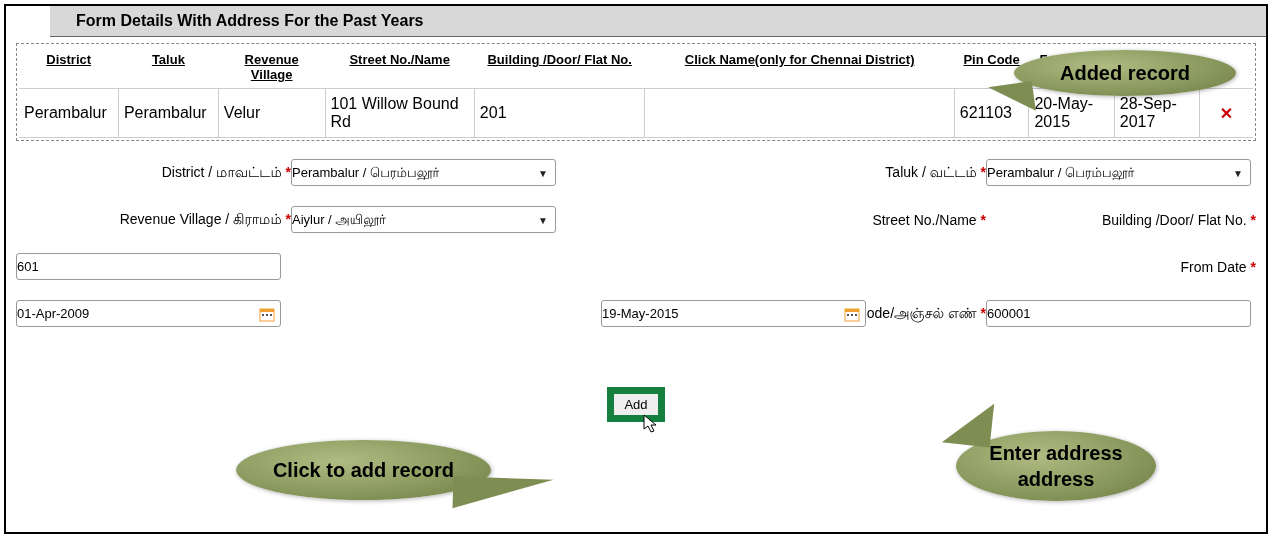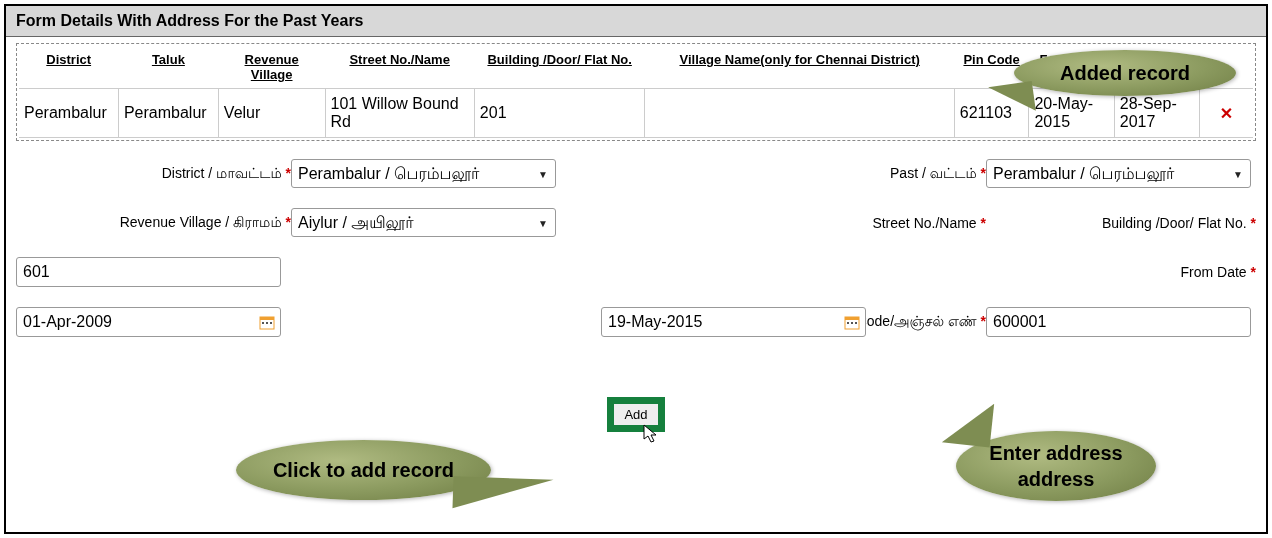"Form Details With Address For" .header-bar { margin-left: none -> 44px; padding: 6px 10px -> 6px 26px }
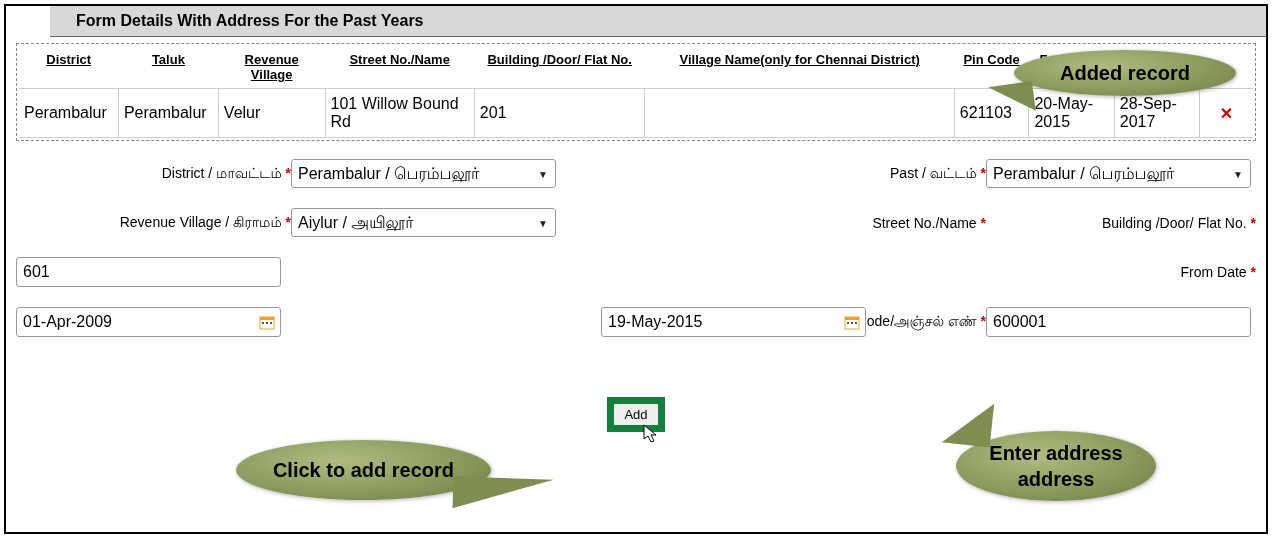"Village Name(only for Chennai District)" th { text: Village -> Click }
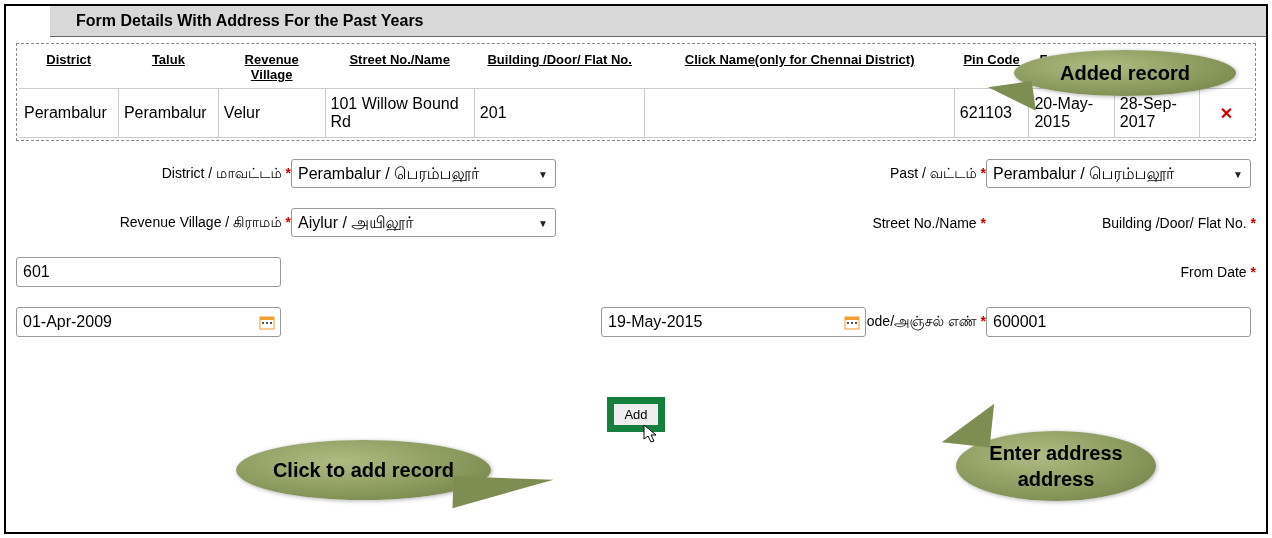"Perambalur / பெரம்பலூர்" .sel, .inp { font-size: 16px -> 13px; padding: 5px 6px -> 5px 0 }
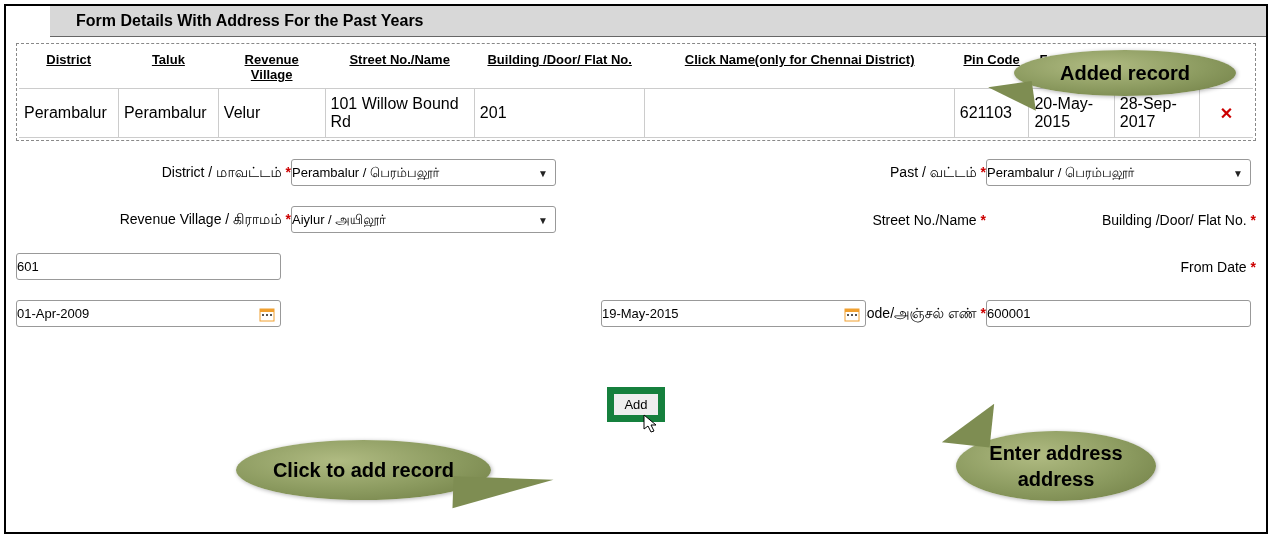"Past / வட்டம்" span { text: Past -> Taluk }
